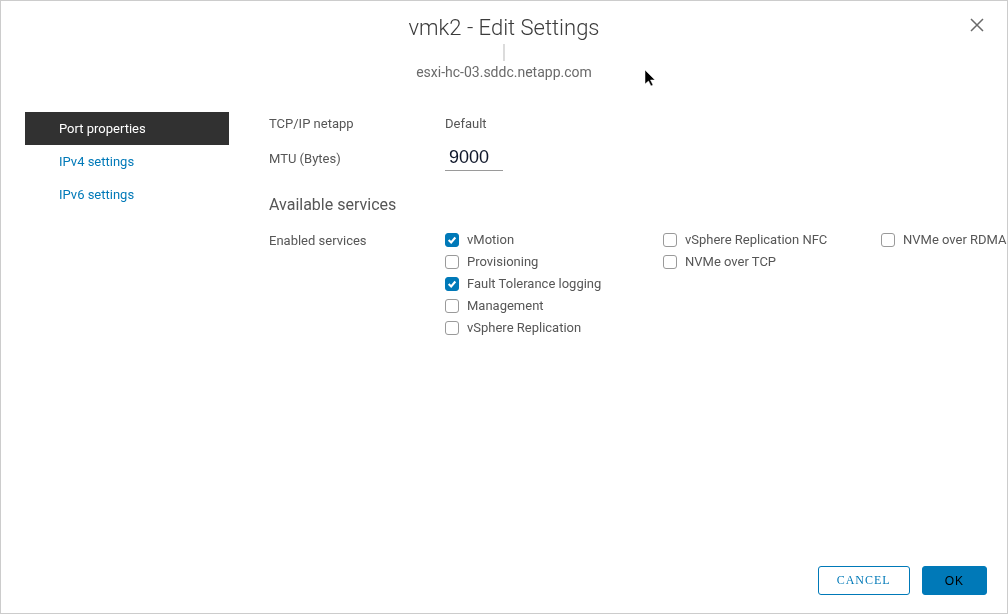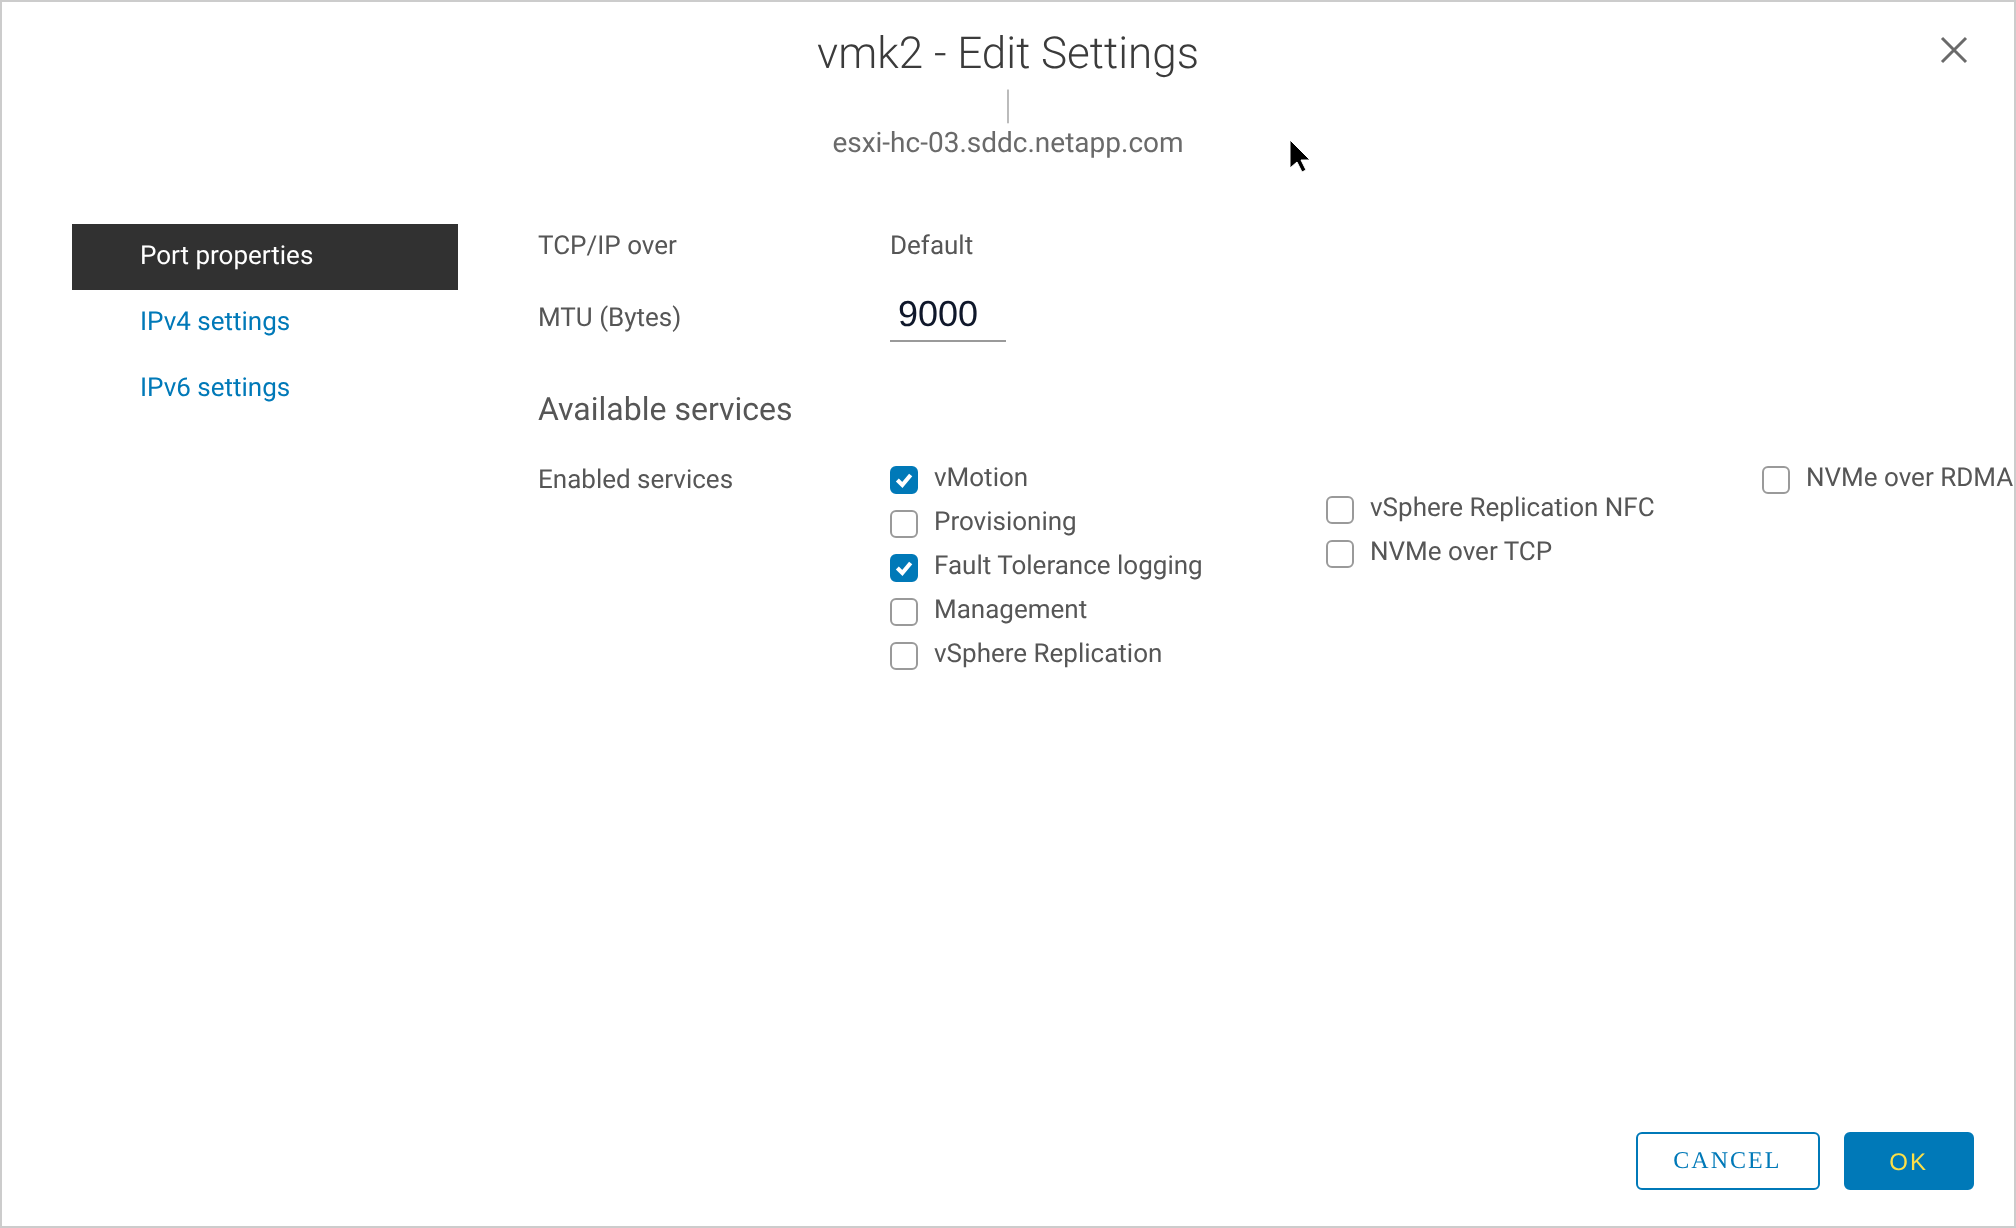"Port properties" .sidebar-item { margin-left: 35px -> 24px }
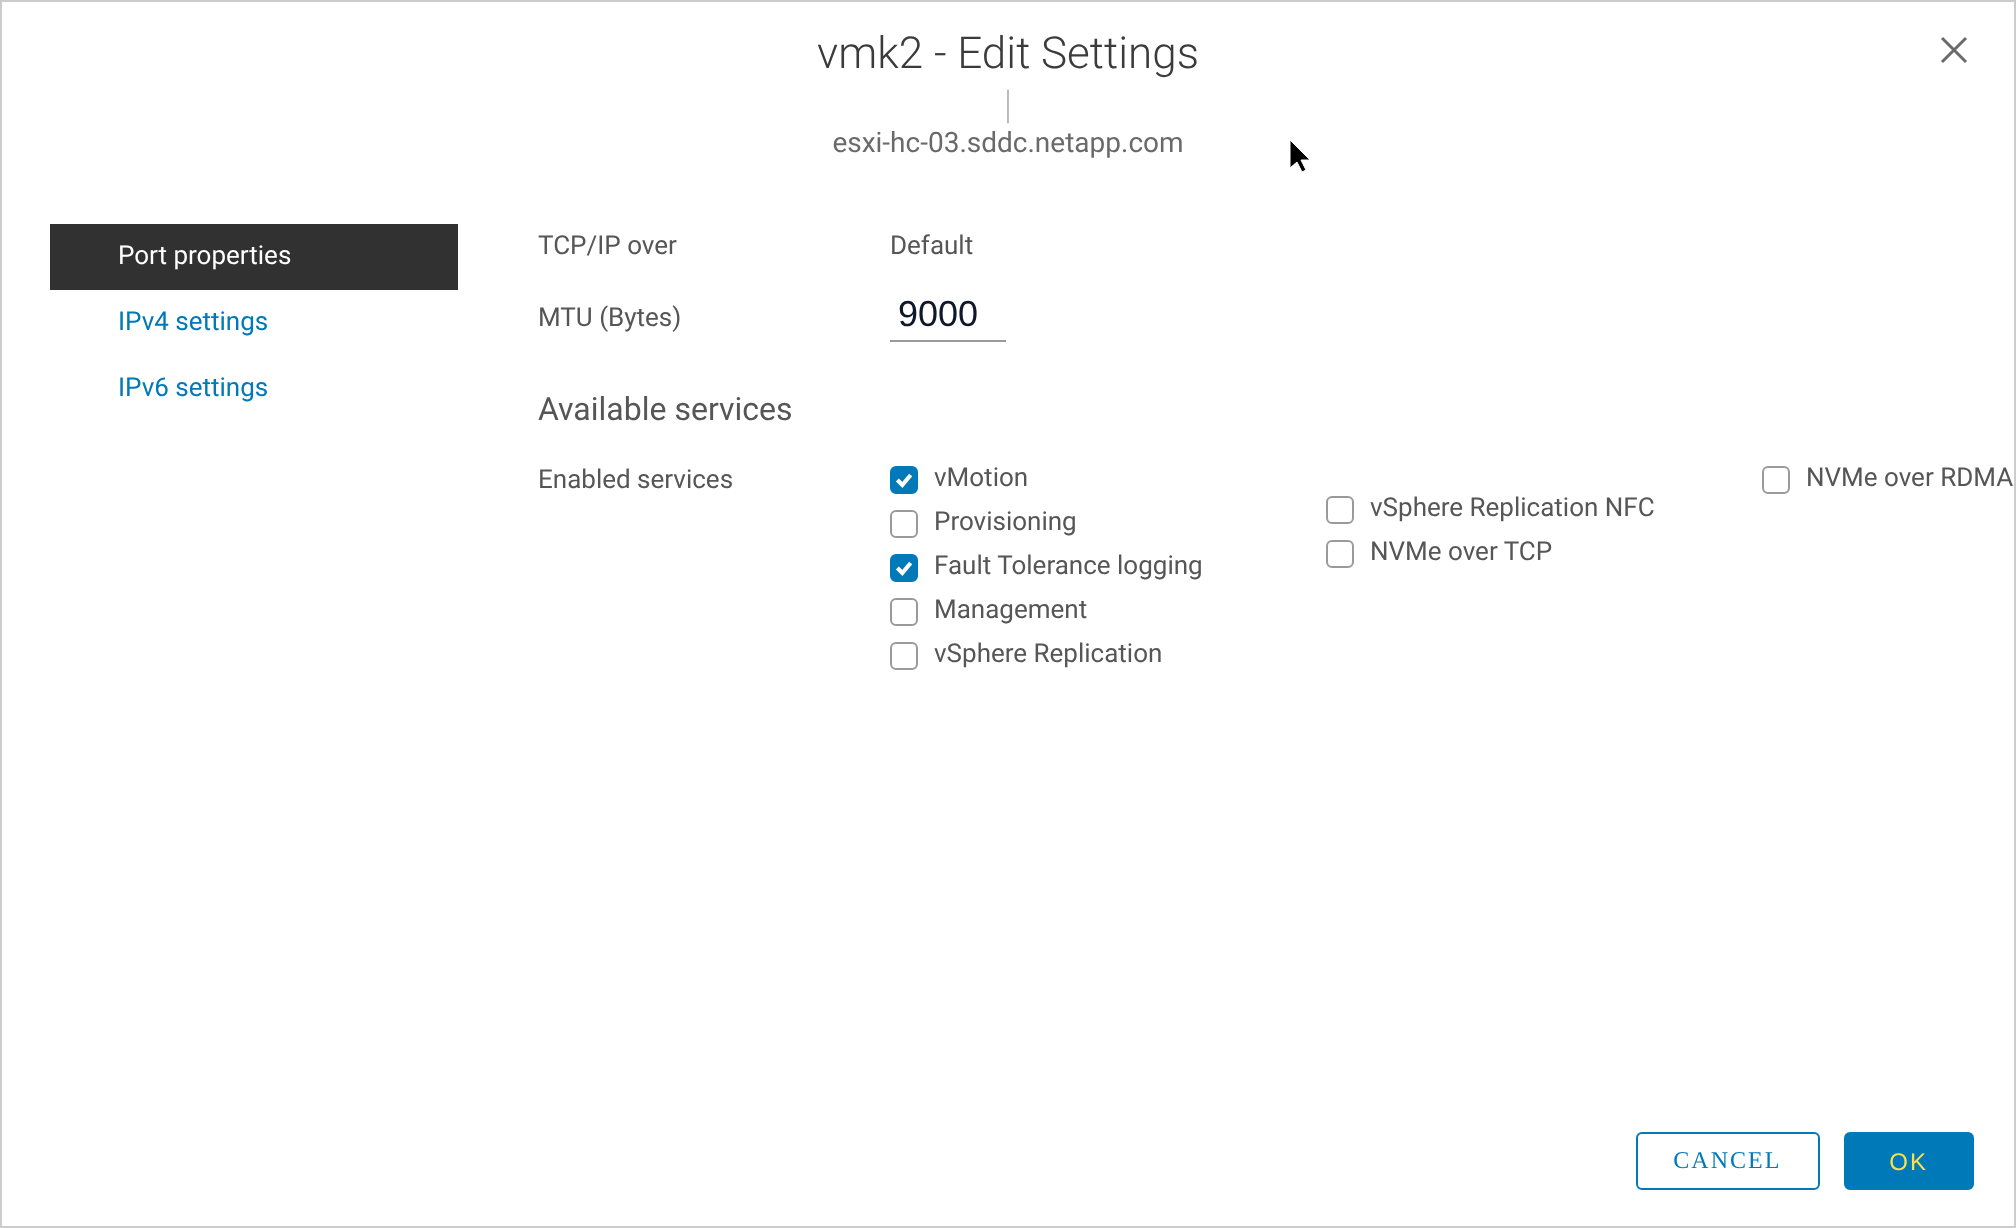"TCP/IP over" div.form-label { text: over -> netapp }
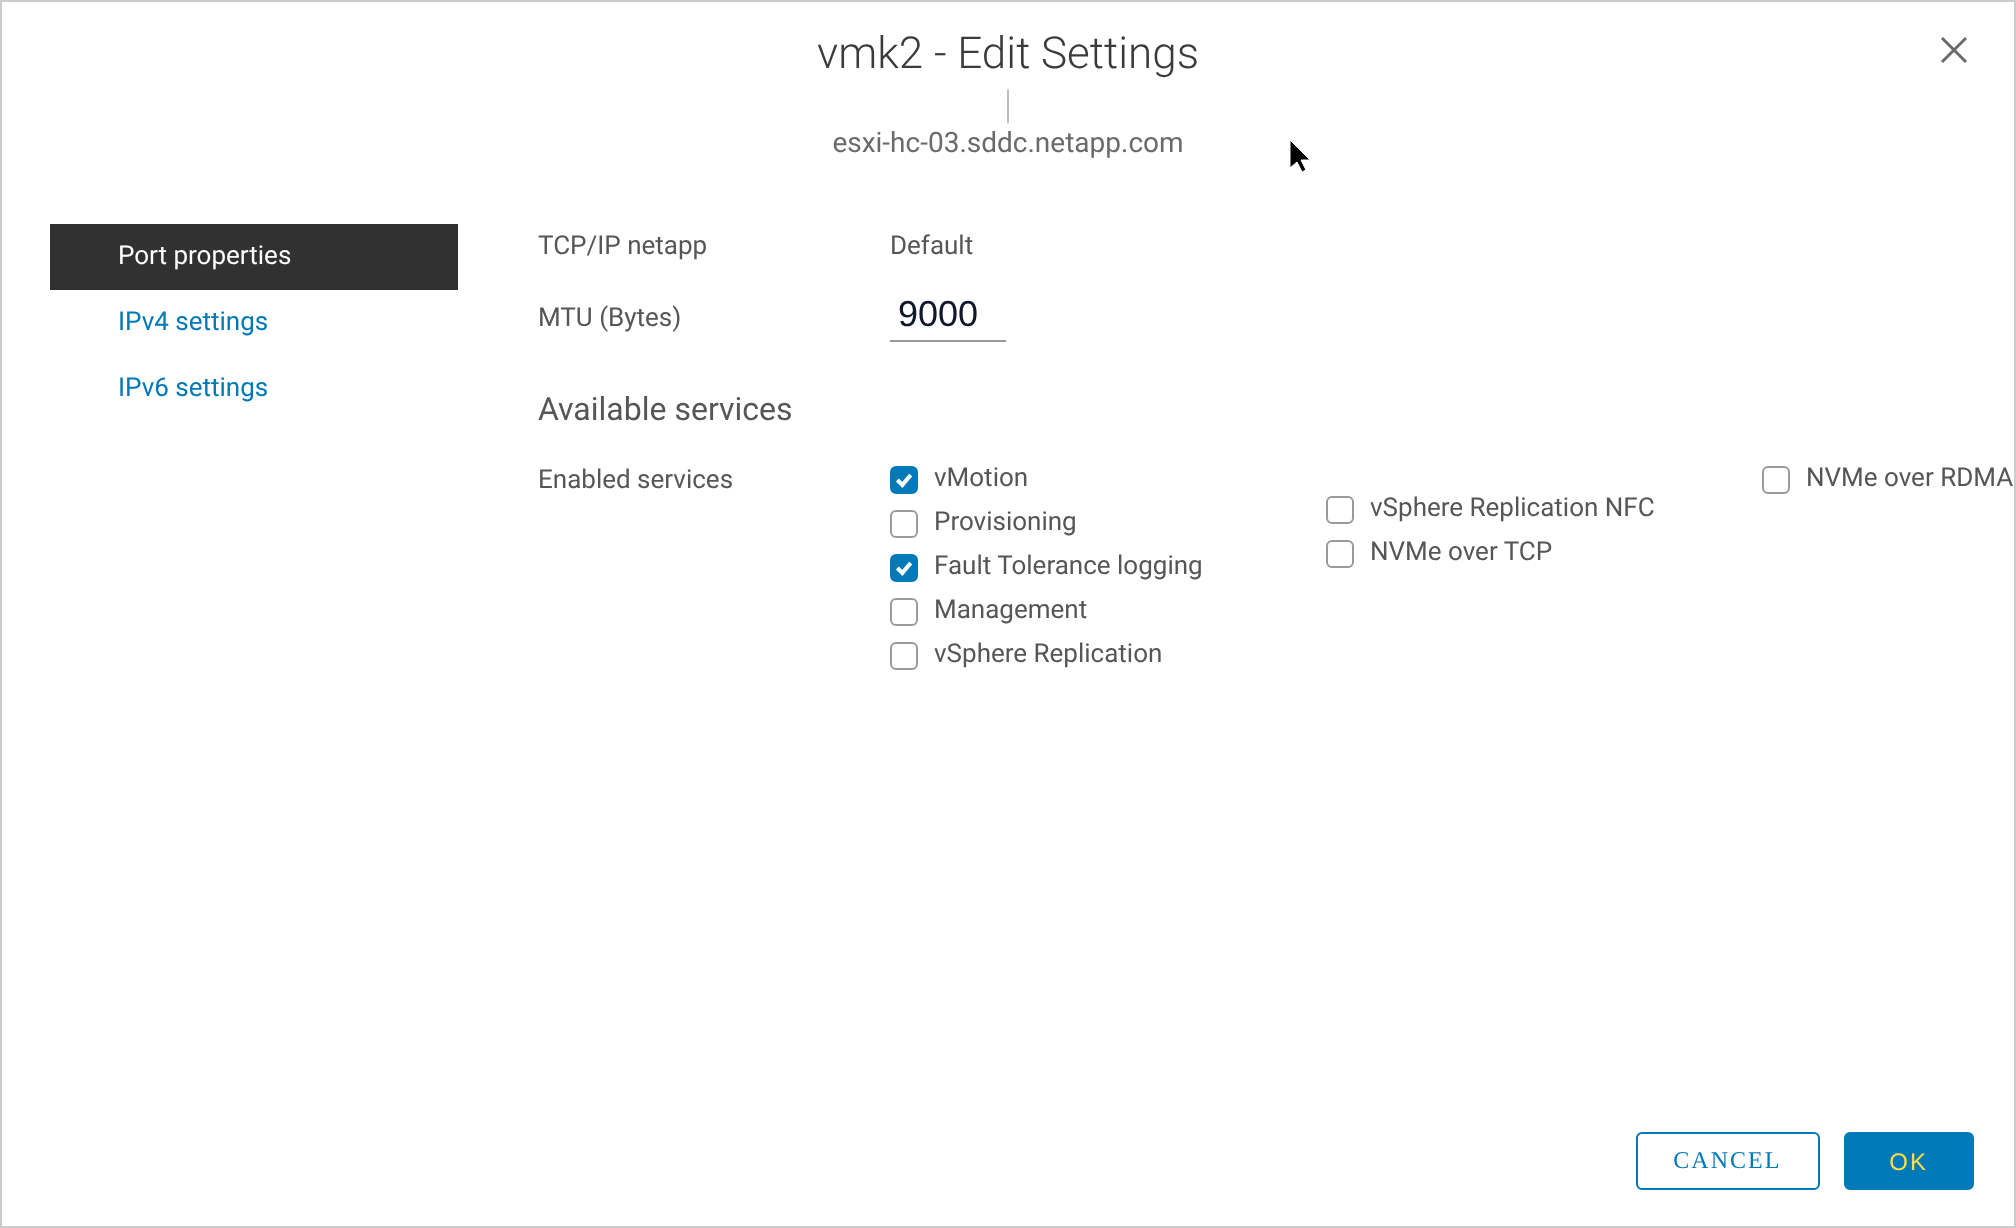"vSphere Replication NFC" .services-col.col-2 { margin-top: 15px -> none }
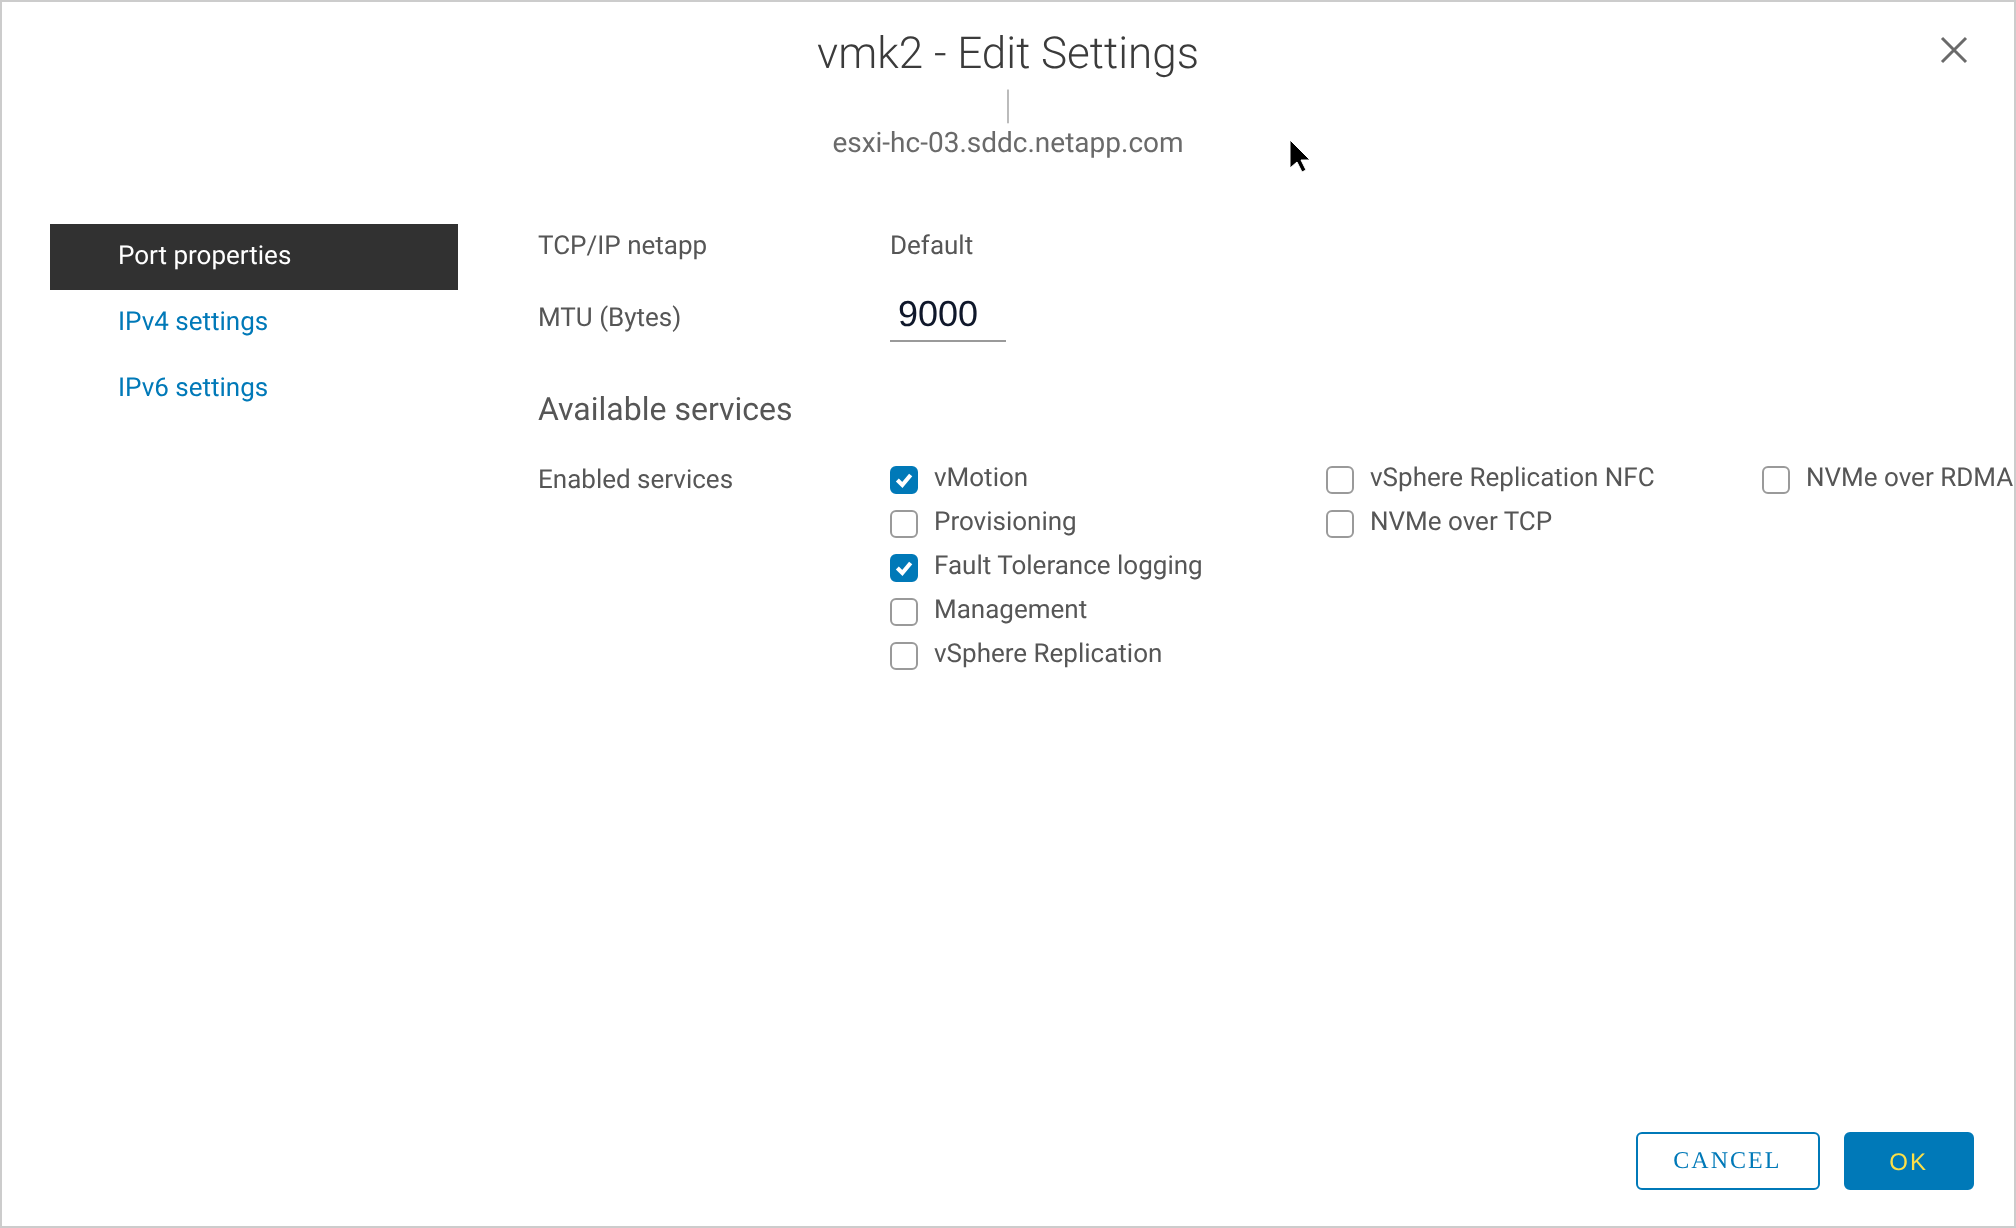"OK" .btn-primary { color: #fde047 -> #000000 }
